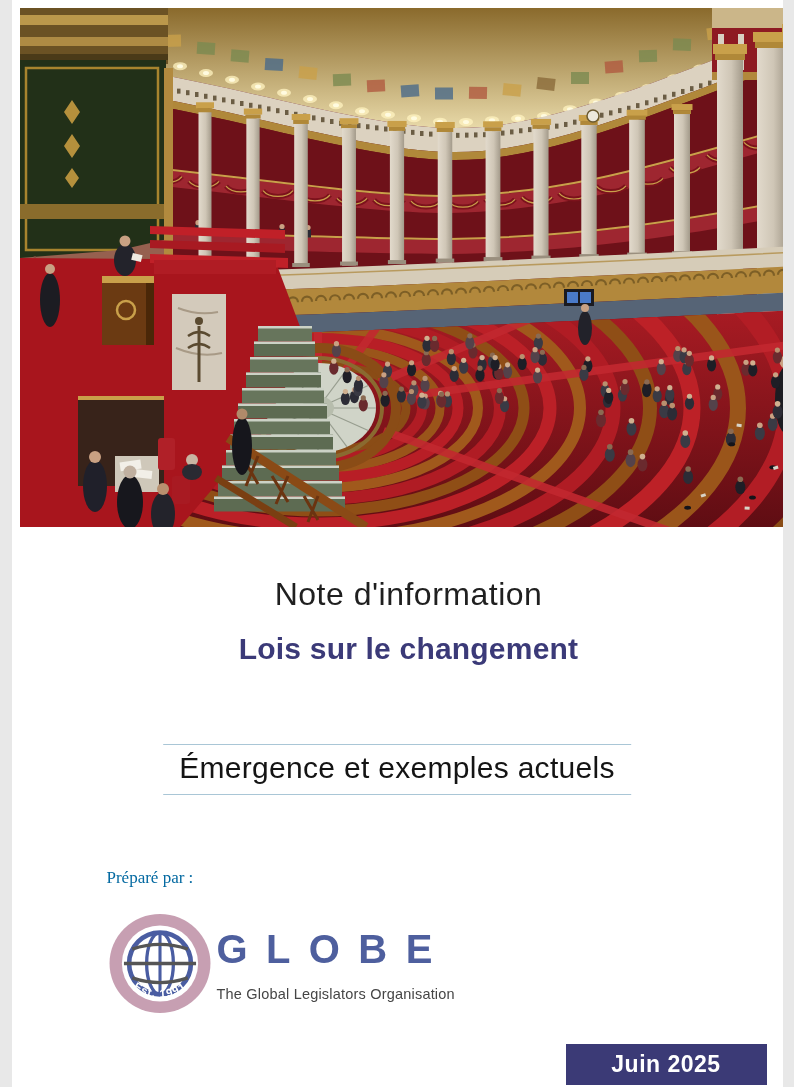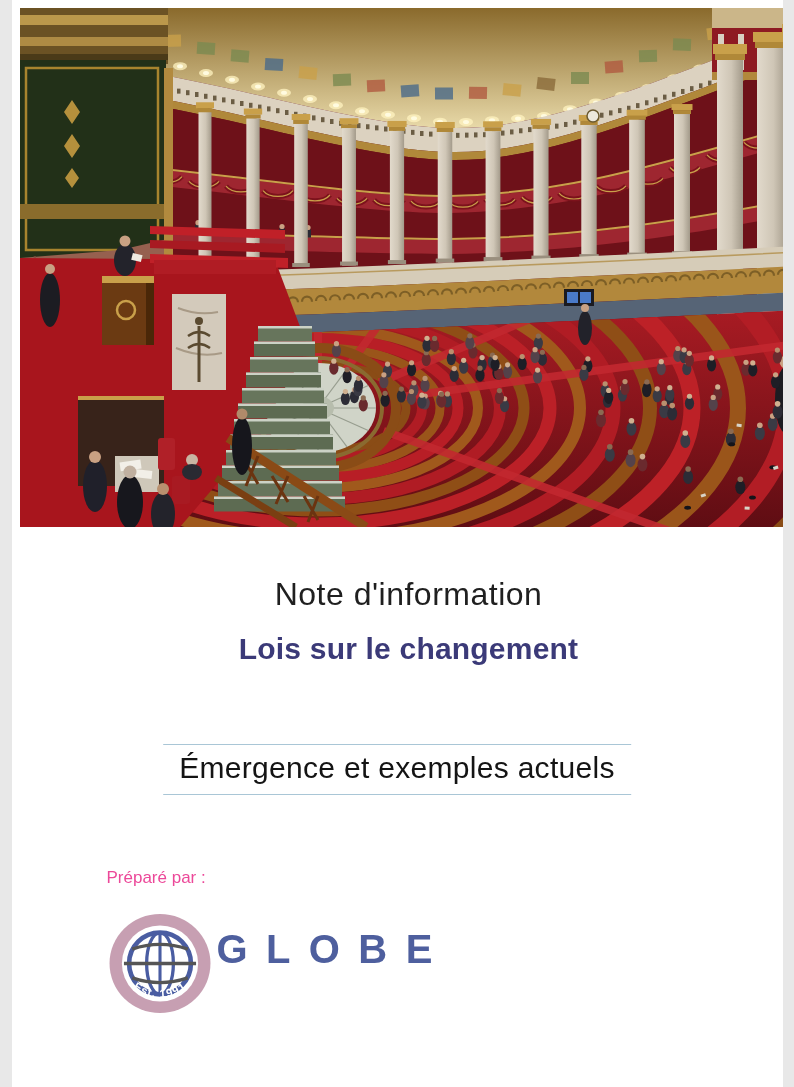"Préparé par :" .prepared { color: #ec4899 -> #0369a1; font-family: none -> Liberation Serif, serif }
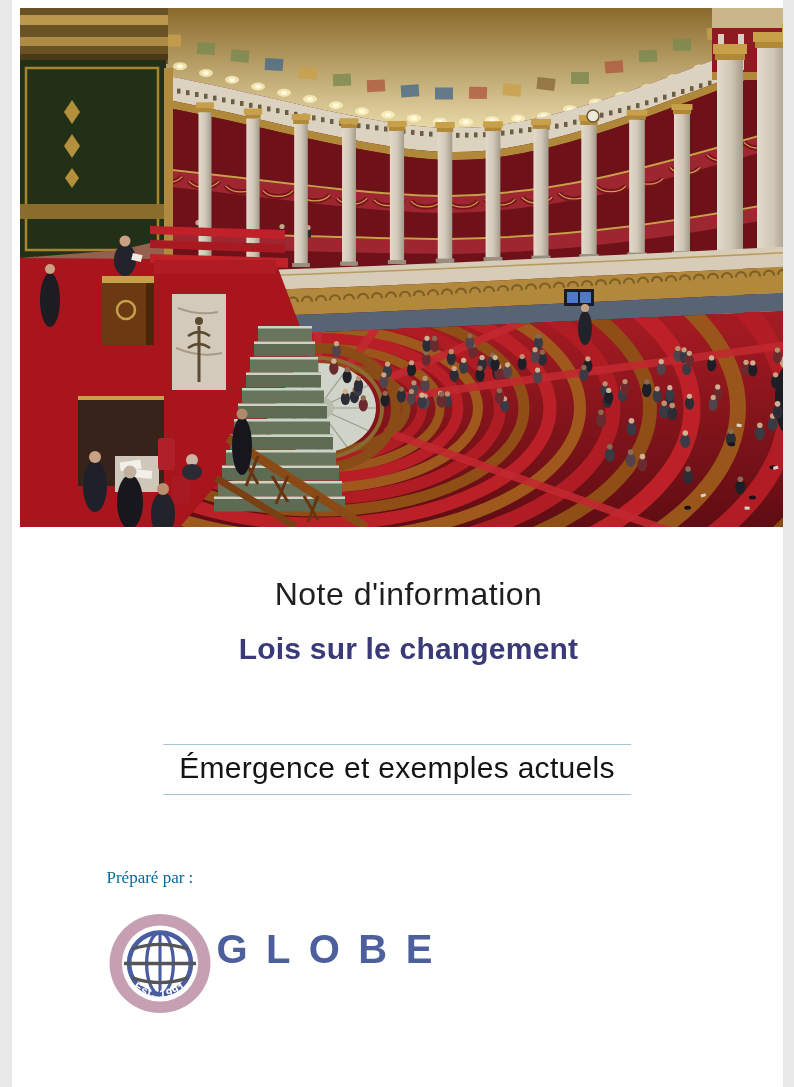"The Global Legislators Organisation" div.globe-tag { html: none -> <div>The Global Legislators Organisation</div> }
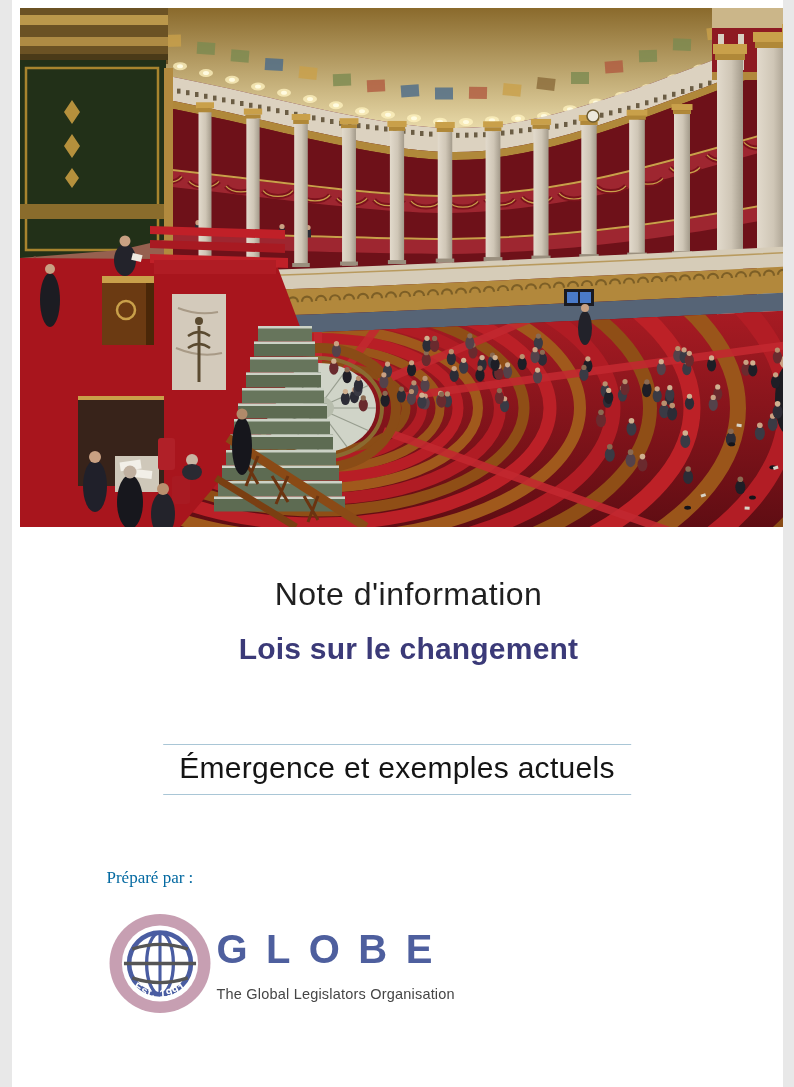"Juin 2025" div.date-badge { html: none -> <div>Juin 2025</div> }
